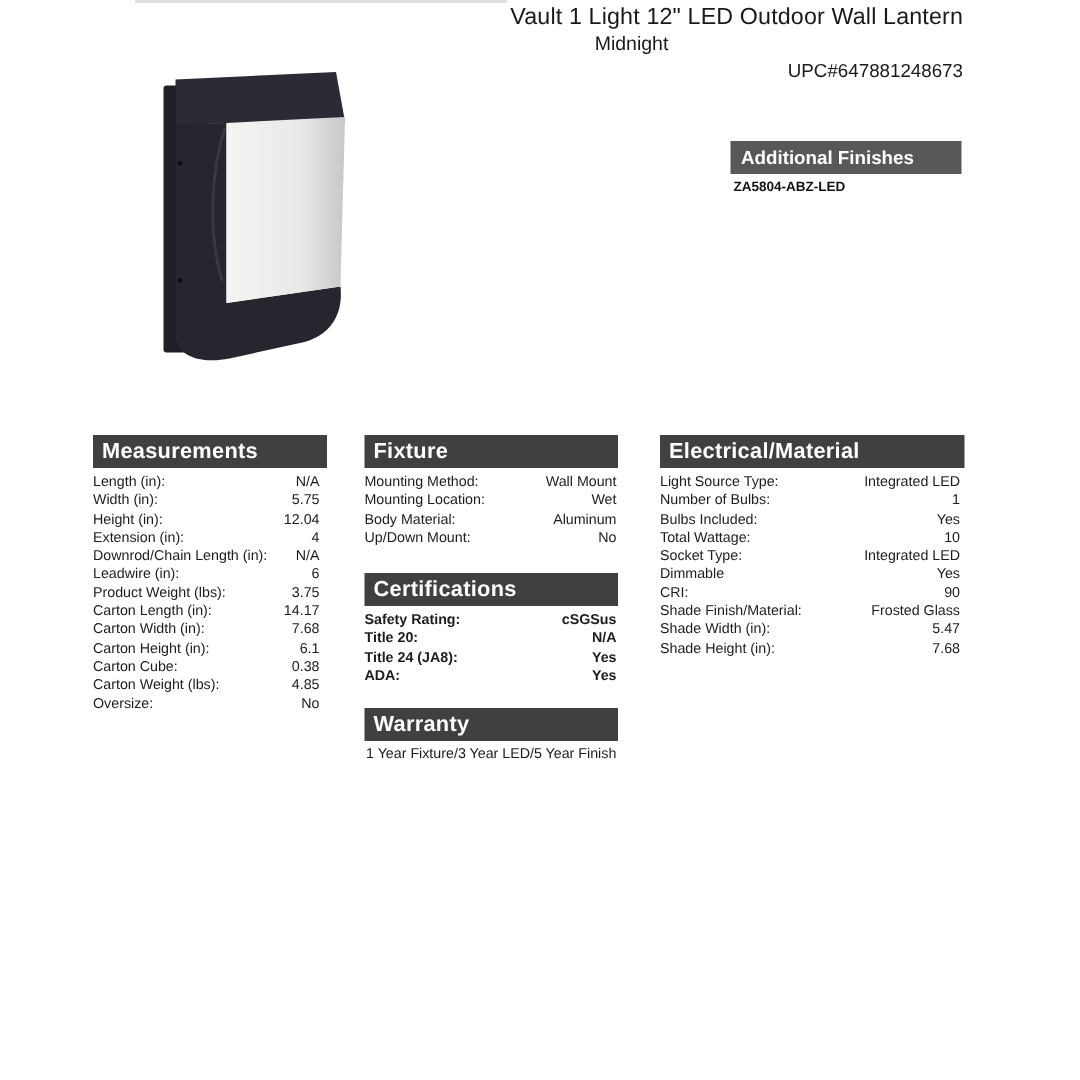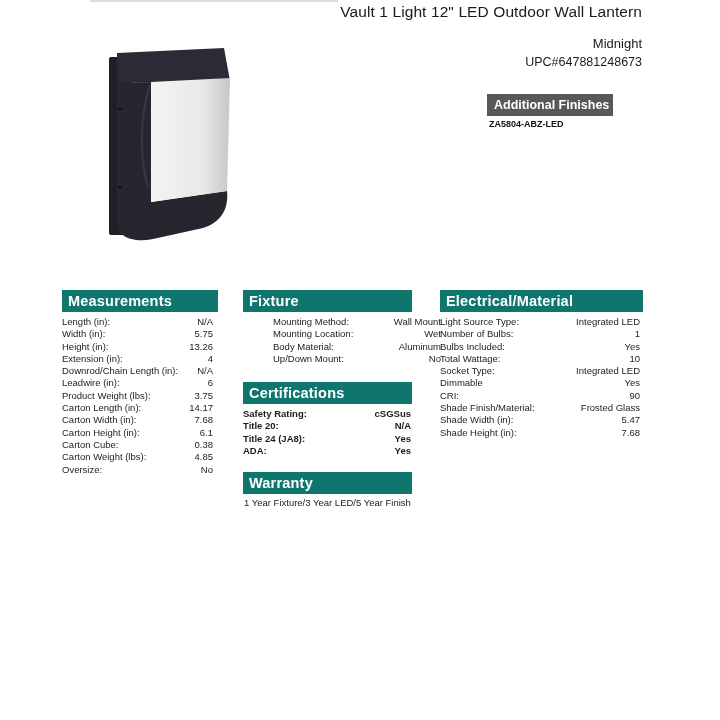"Midnight" .finish { margin-top: 15px -> 0; text-align: none -> center }
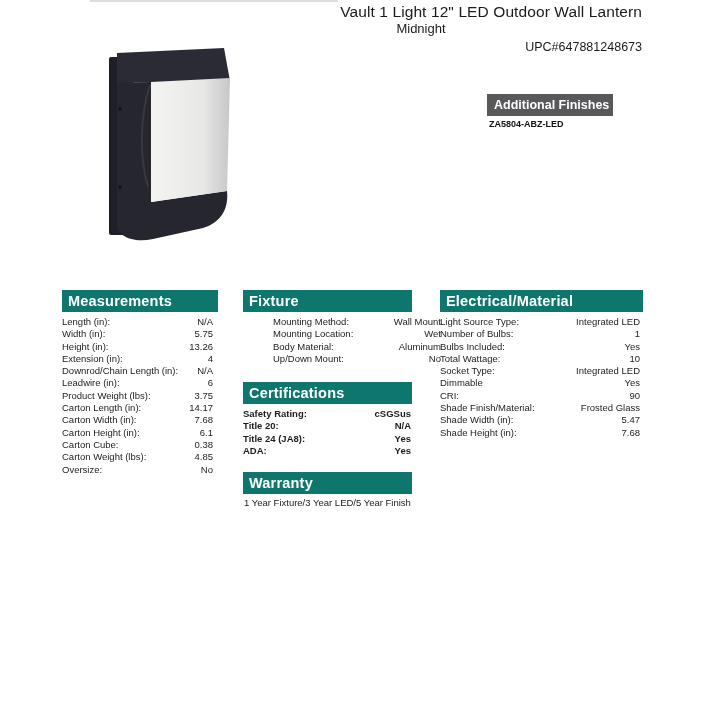"Additional Finishes" .addl-bar { width: 126px -> 154px }
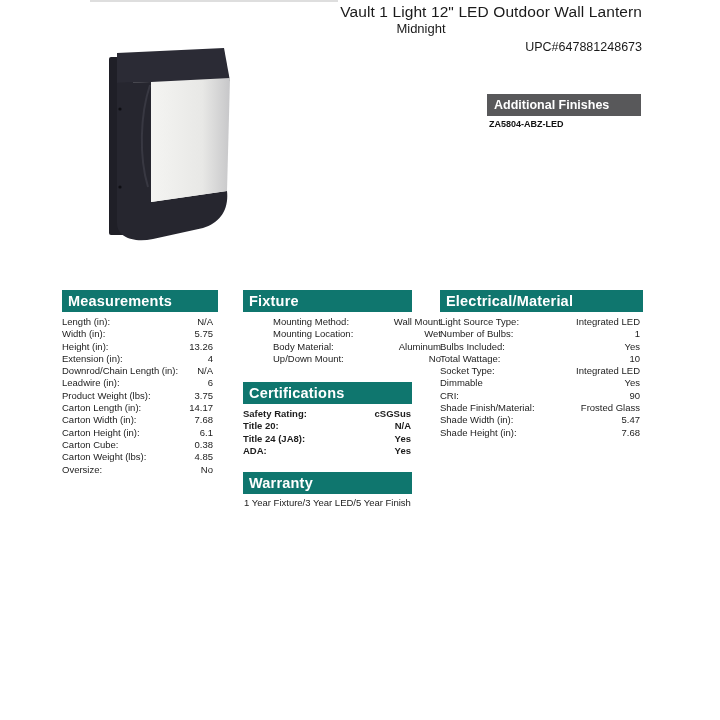"Measurements" .bar { background: #0f766e -> #404040 }
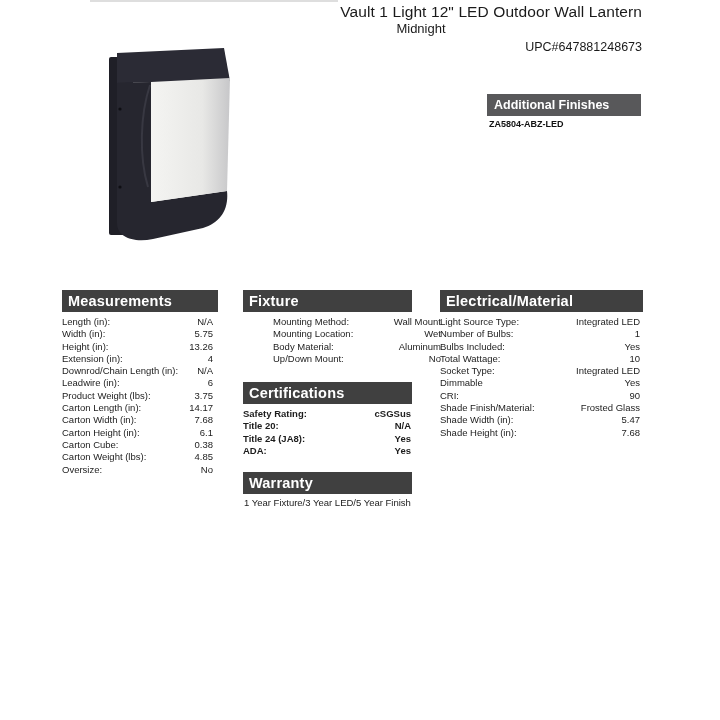"Mounting Method:" .rows-fixture { margin-left: 30px -> none }
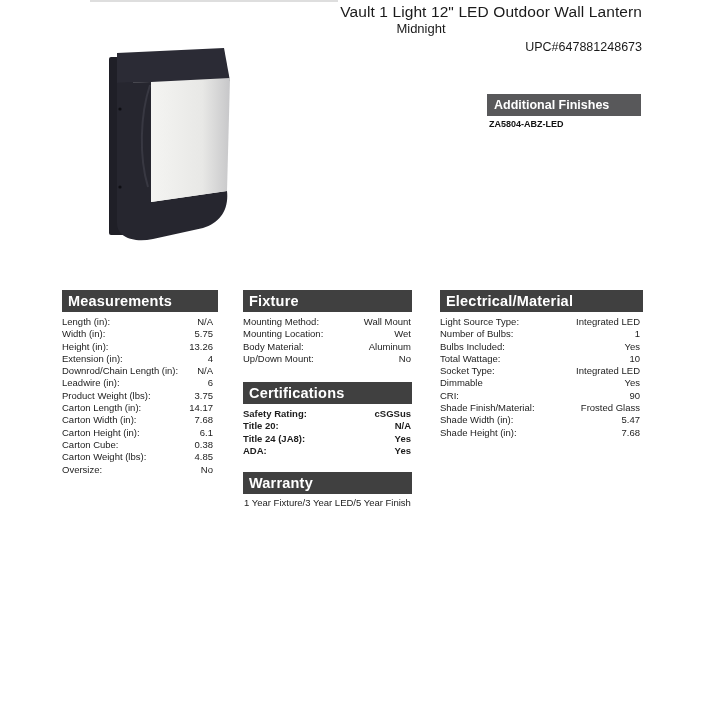"13.26" span.val { text: 13.26 -> 12.04 }
